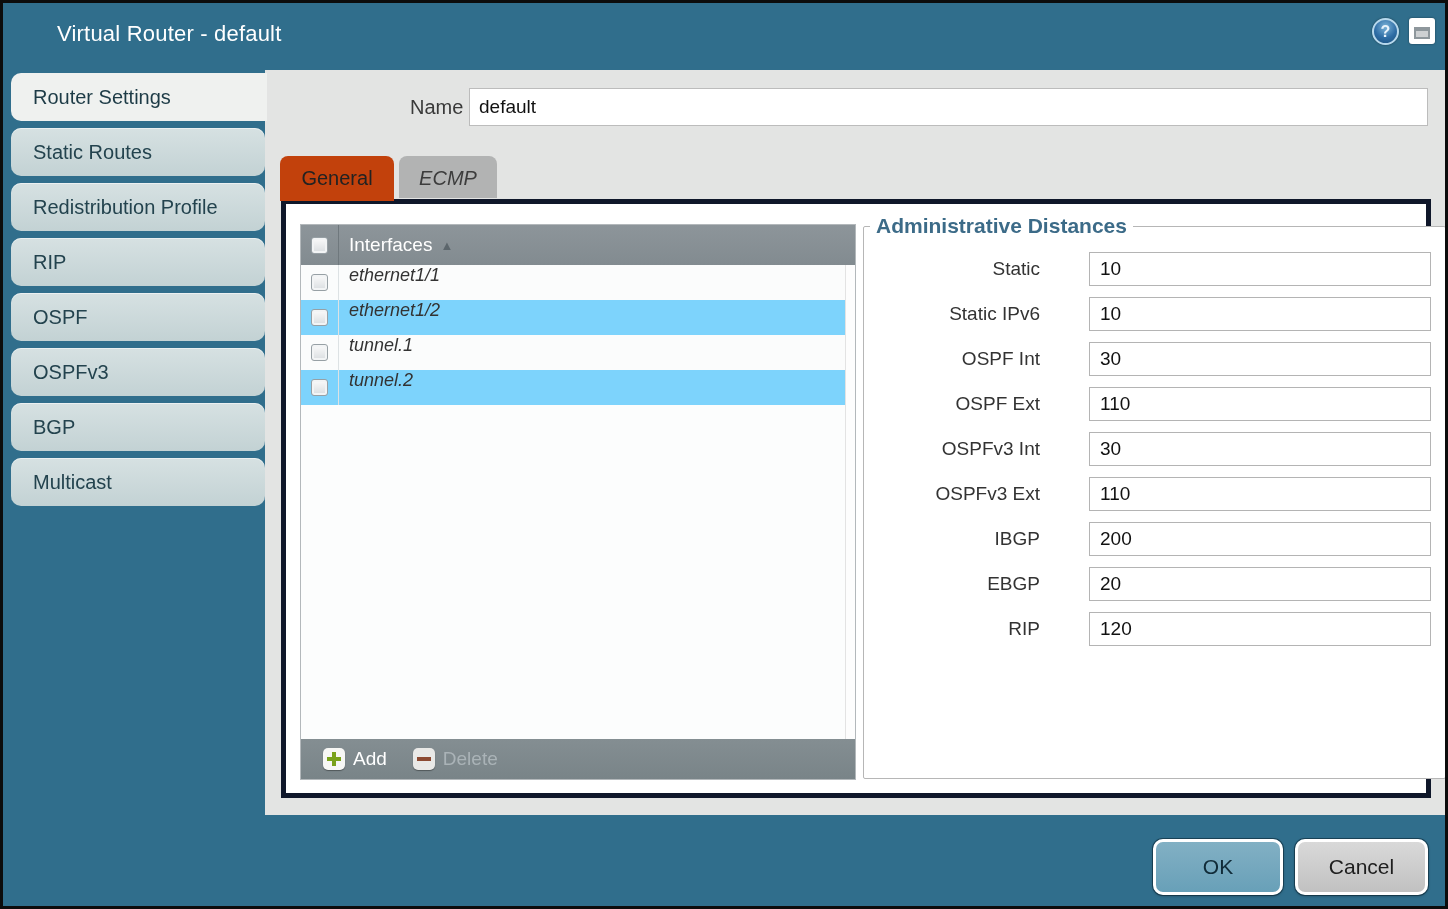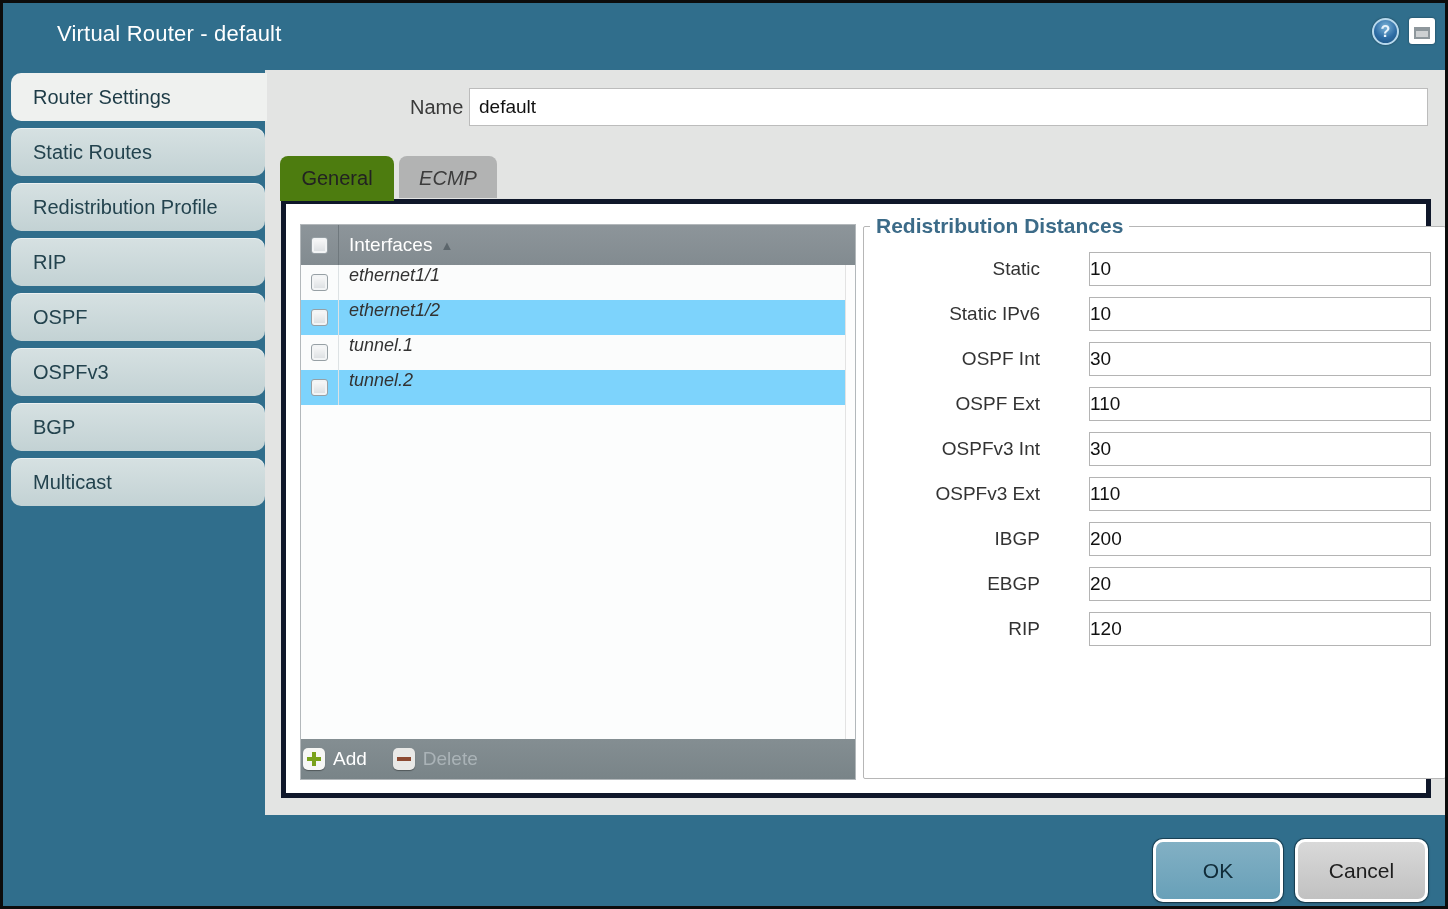"General" .tab.general { background: #4d7c0f -> #c2410c }
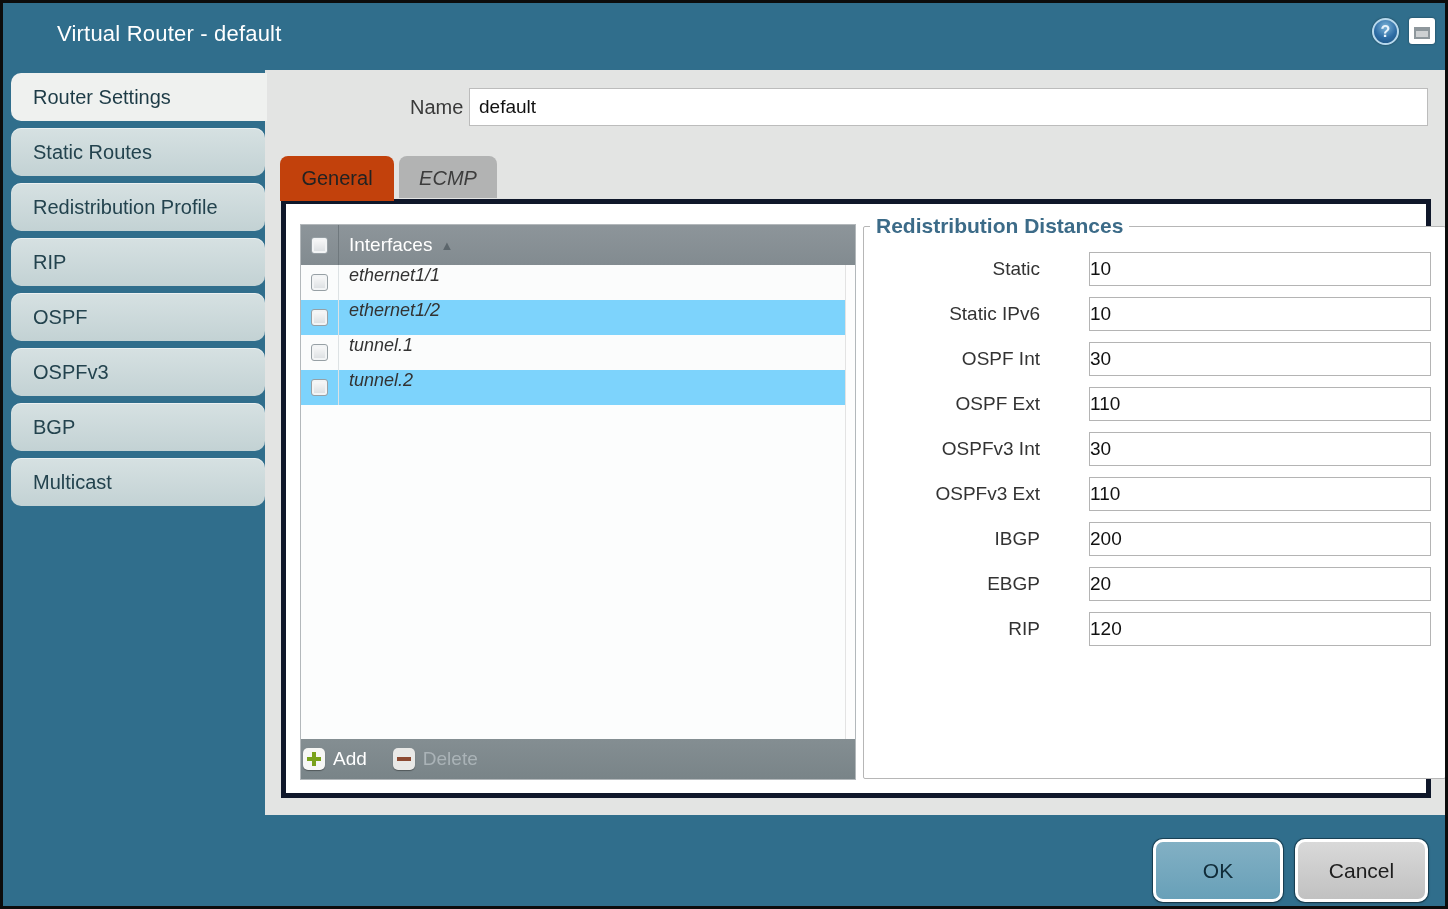"Redistribution Distances" legend { text: Redistribution -> Administrative }
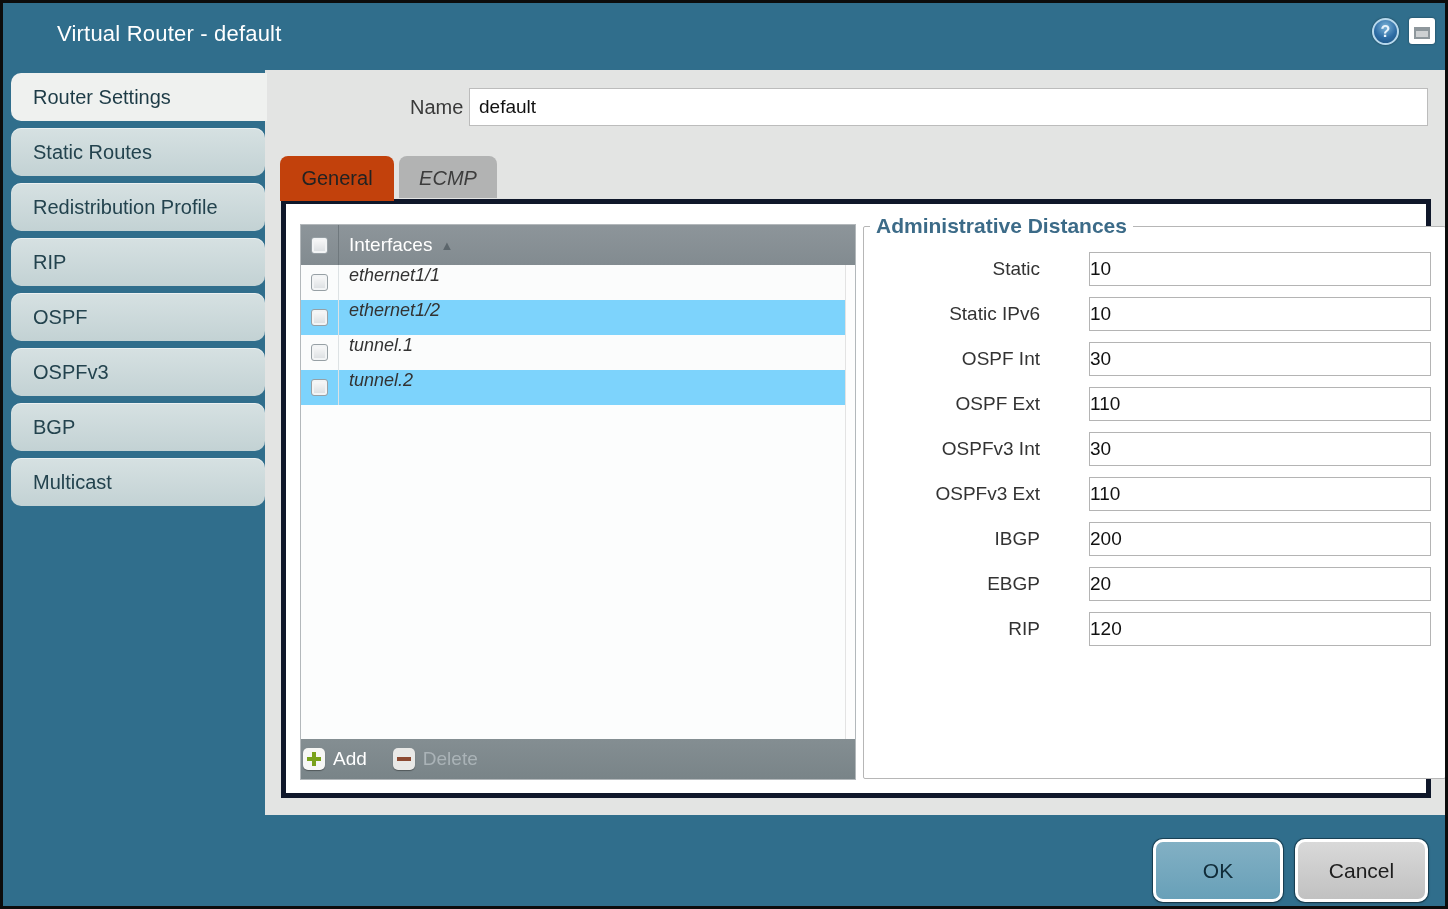"10" .ad-input { padding: 0 0 -> 0 10px }
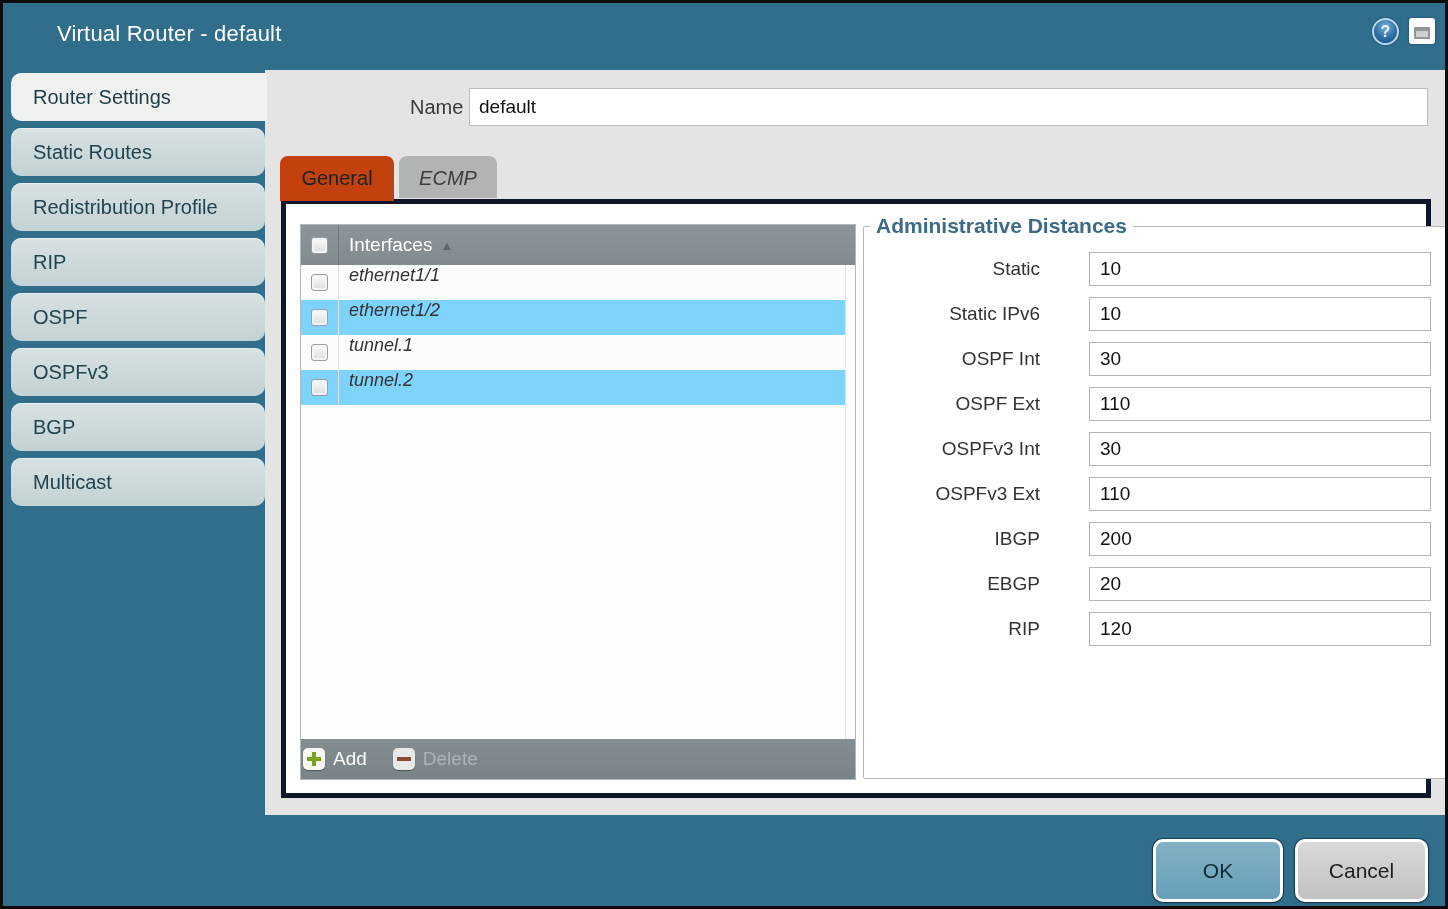"Add" .itable-footer { padding-left: 2px -> 22px }
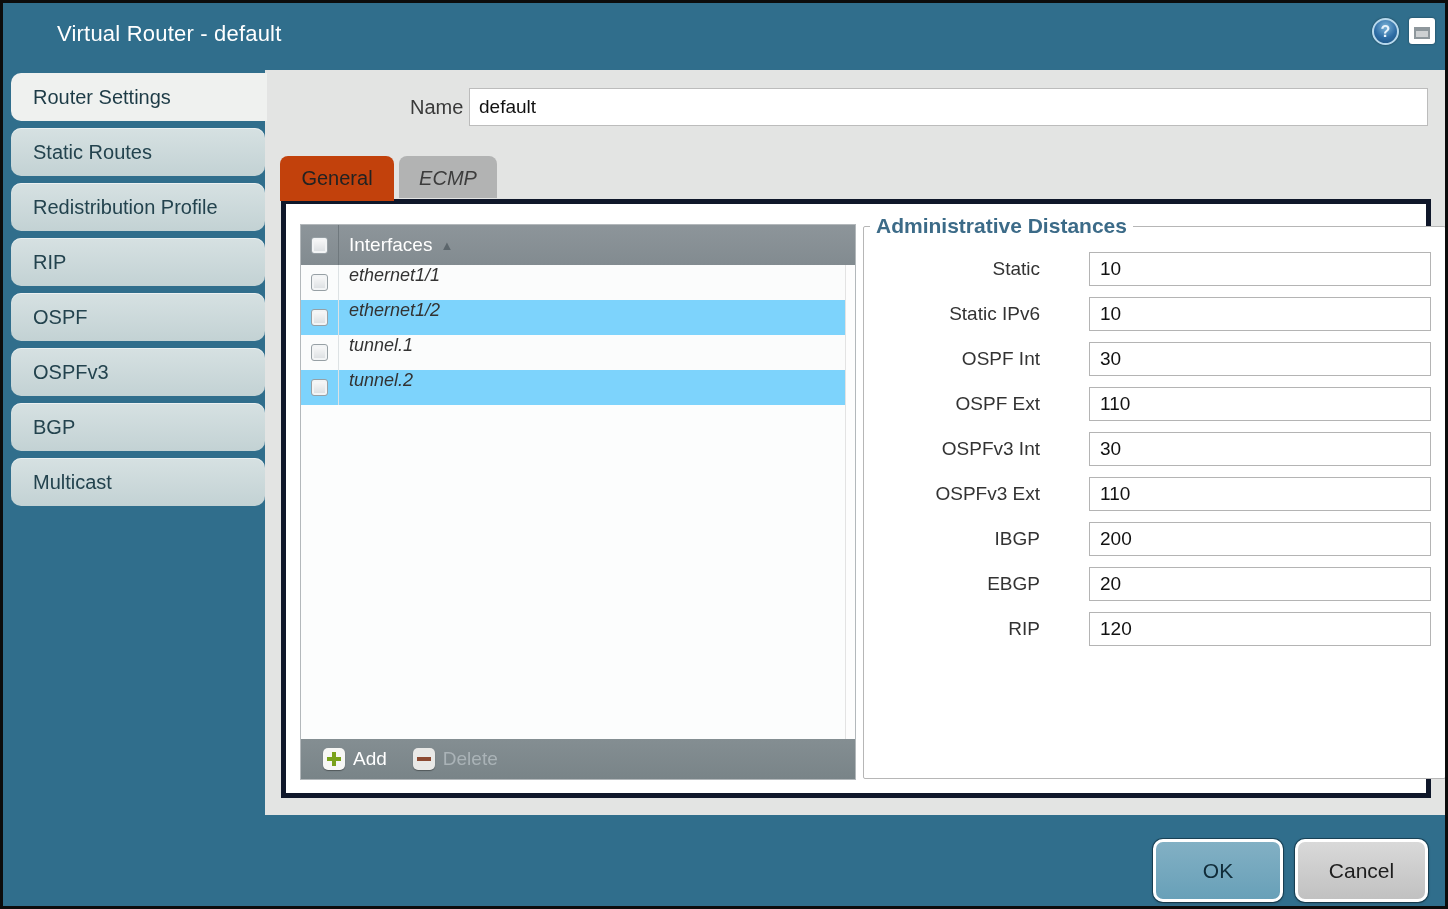"OK" .btn { height: 63px -> 56px }
